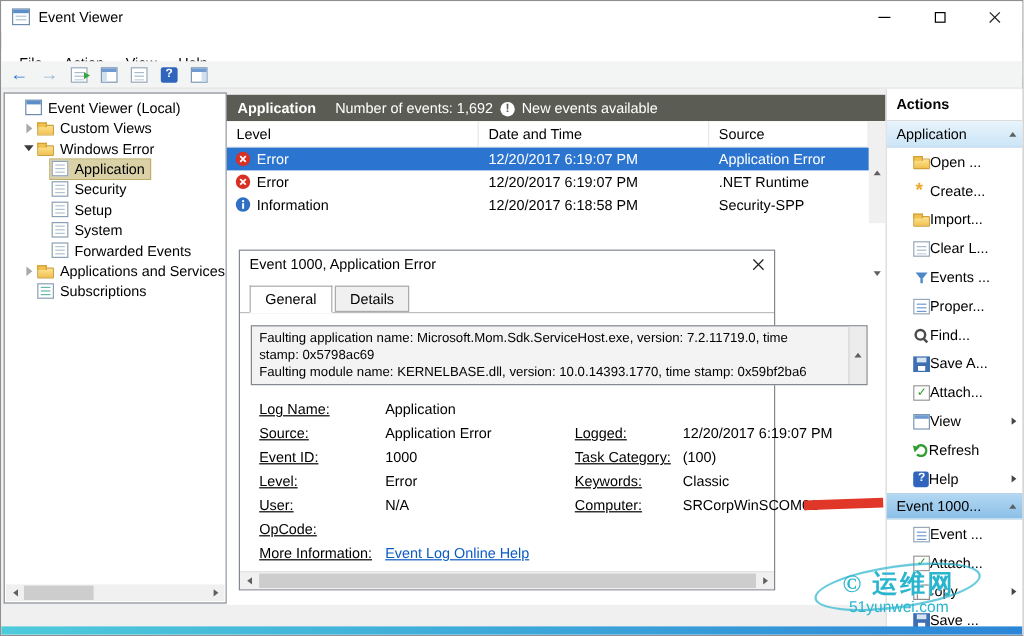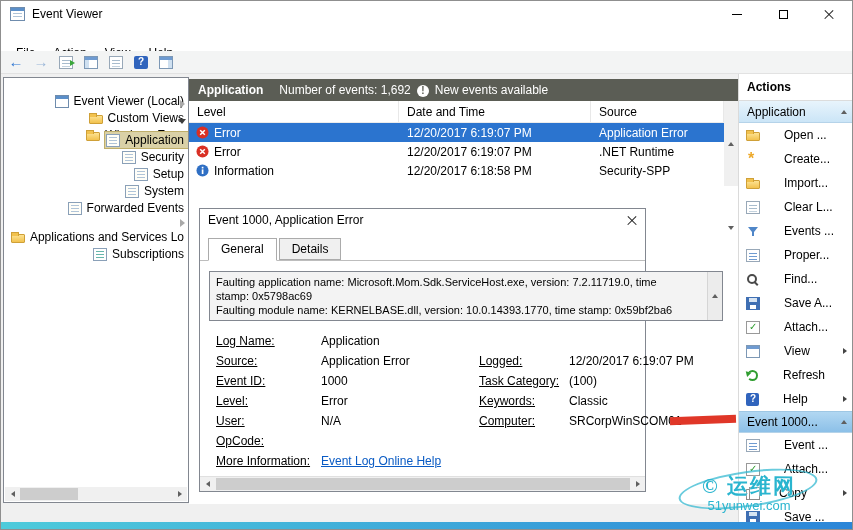"Event Viewer (Local)" .trow { align-items: flex-end -> center; flex-direction: column -> none }
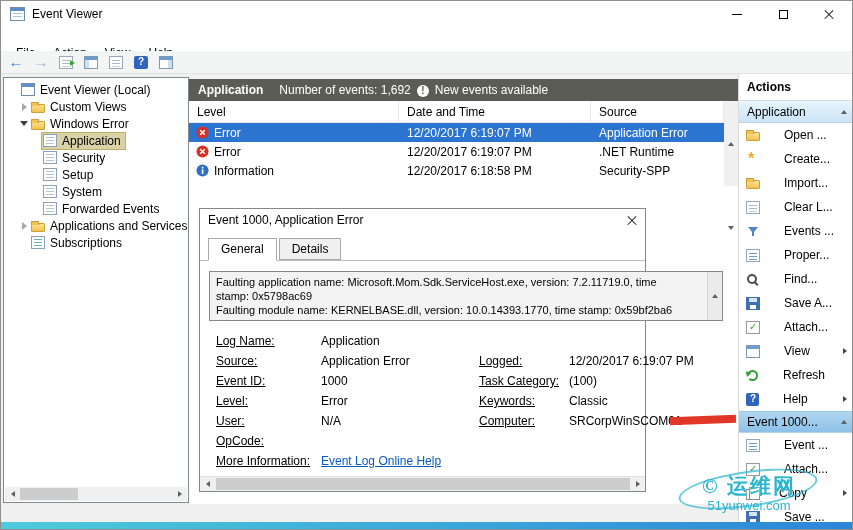"Open ..." .act-item { gap: 24px -> 0; padding-left: 7px -> 22px }
